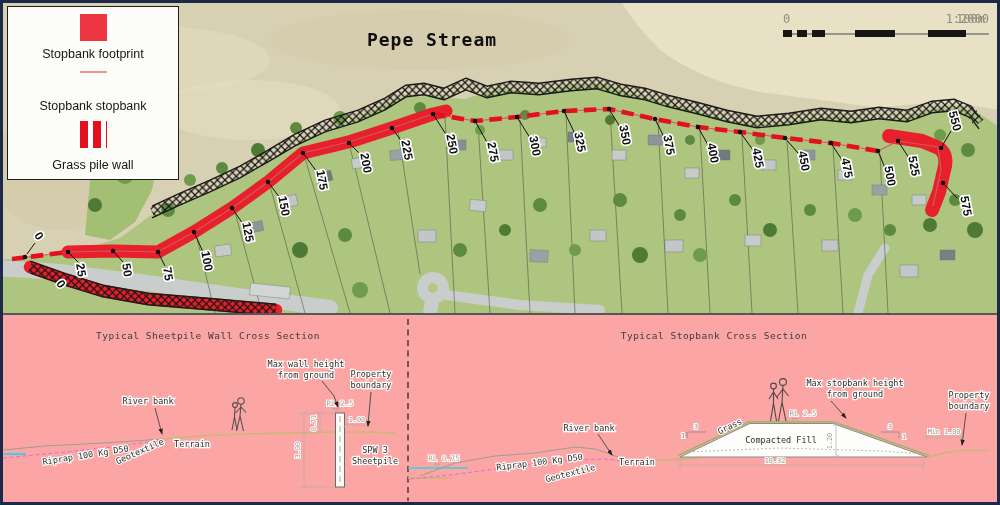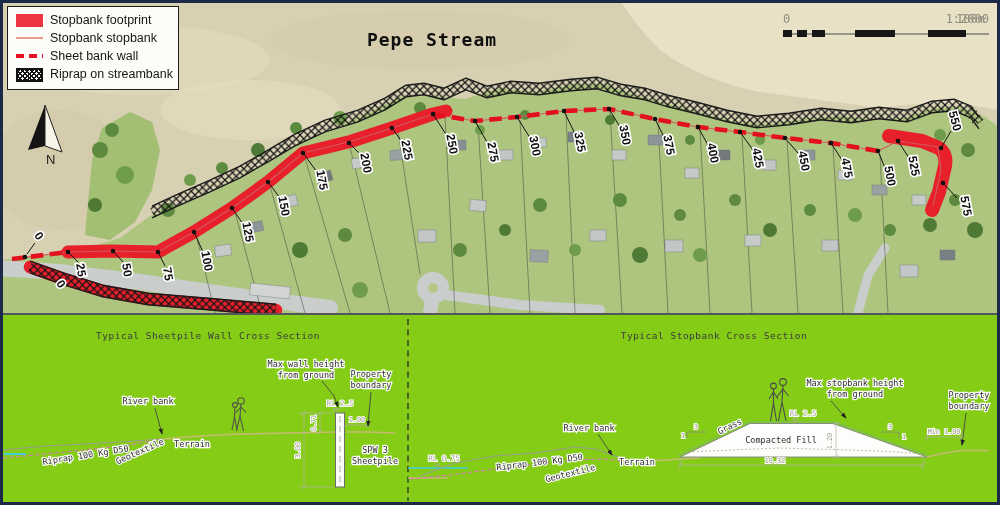"Stopbank footprint" .legend-row { flex-direction: none -> column }
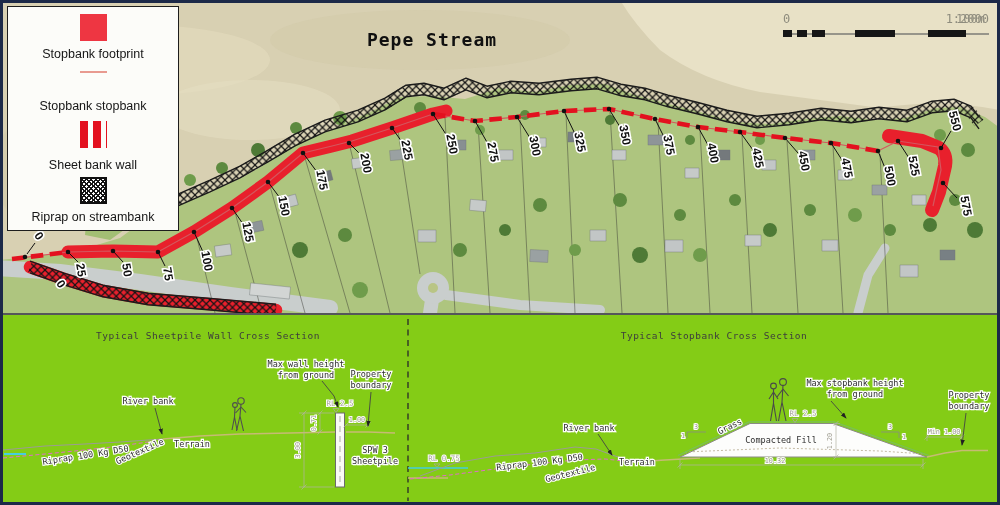"Sheet bank wall" span { text: Sheet bank -> Grass pile }
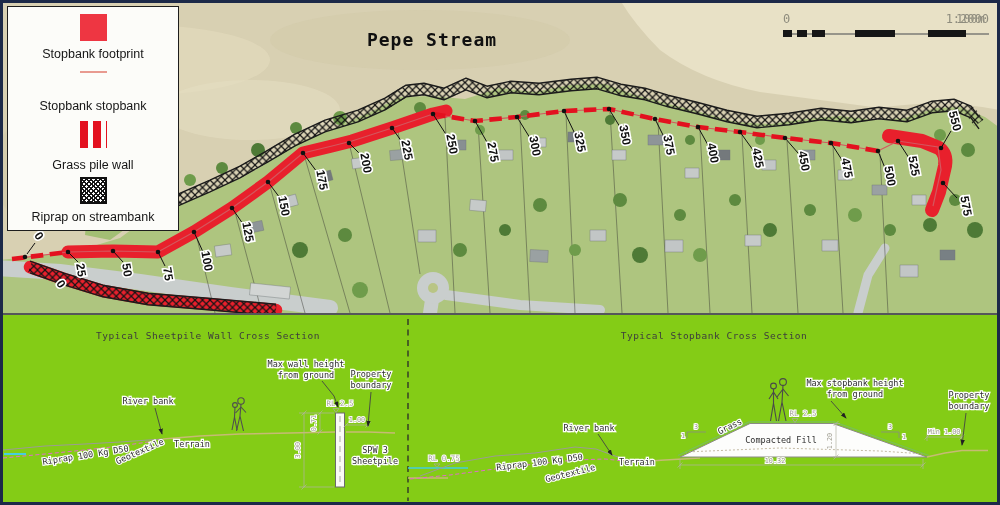"Riprap on streambank" div.legend-row { html: <div> <span></span> <span>Riprap on streambank</span> </div> -> none }
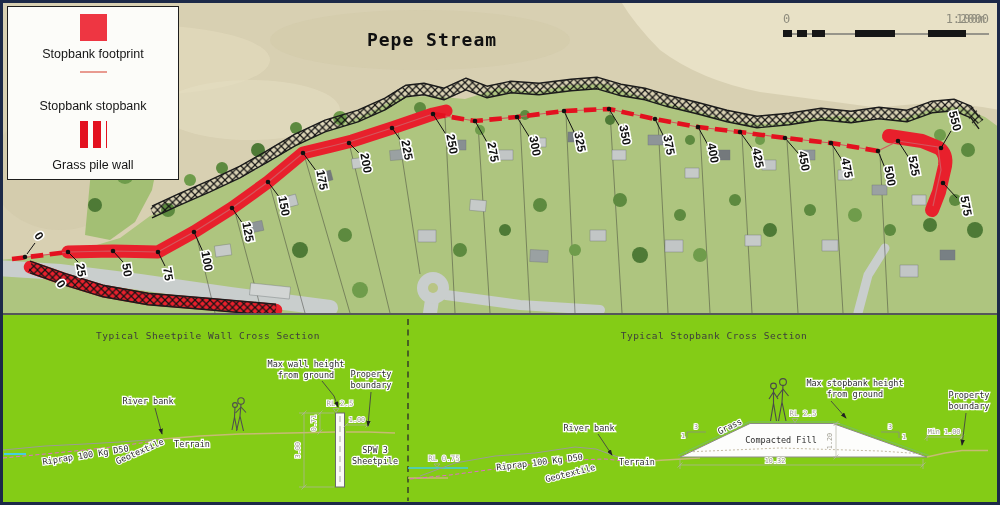"Typical Sheetpile Wall Cross Section" .sections-panel { background: #84cc16 -> #fca5a5 }
